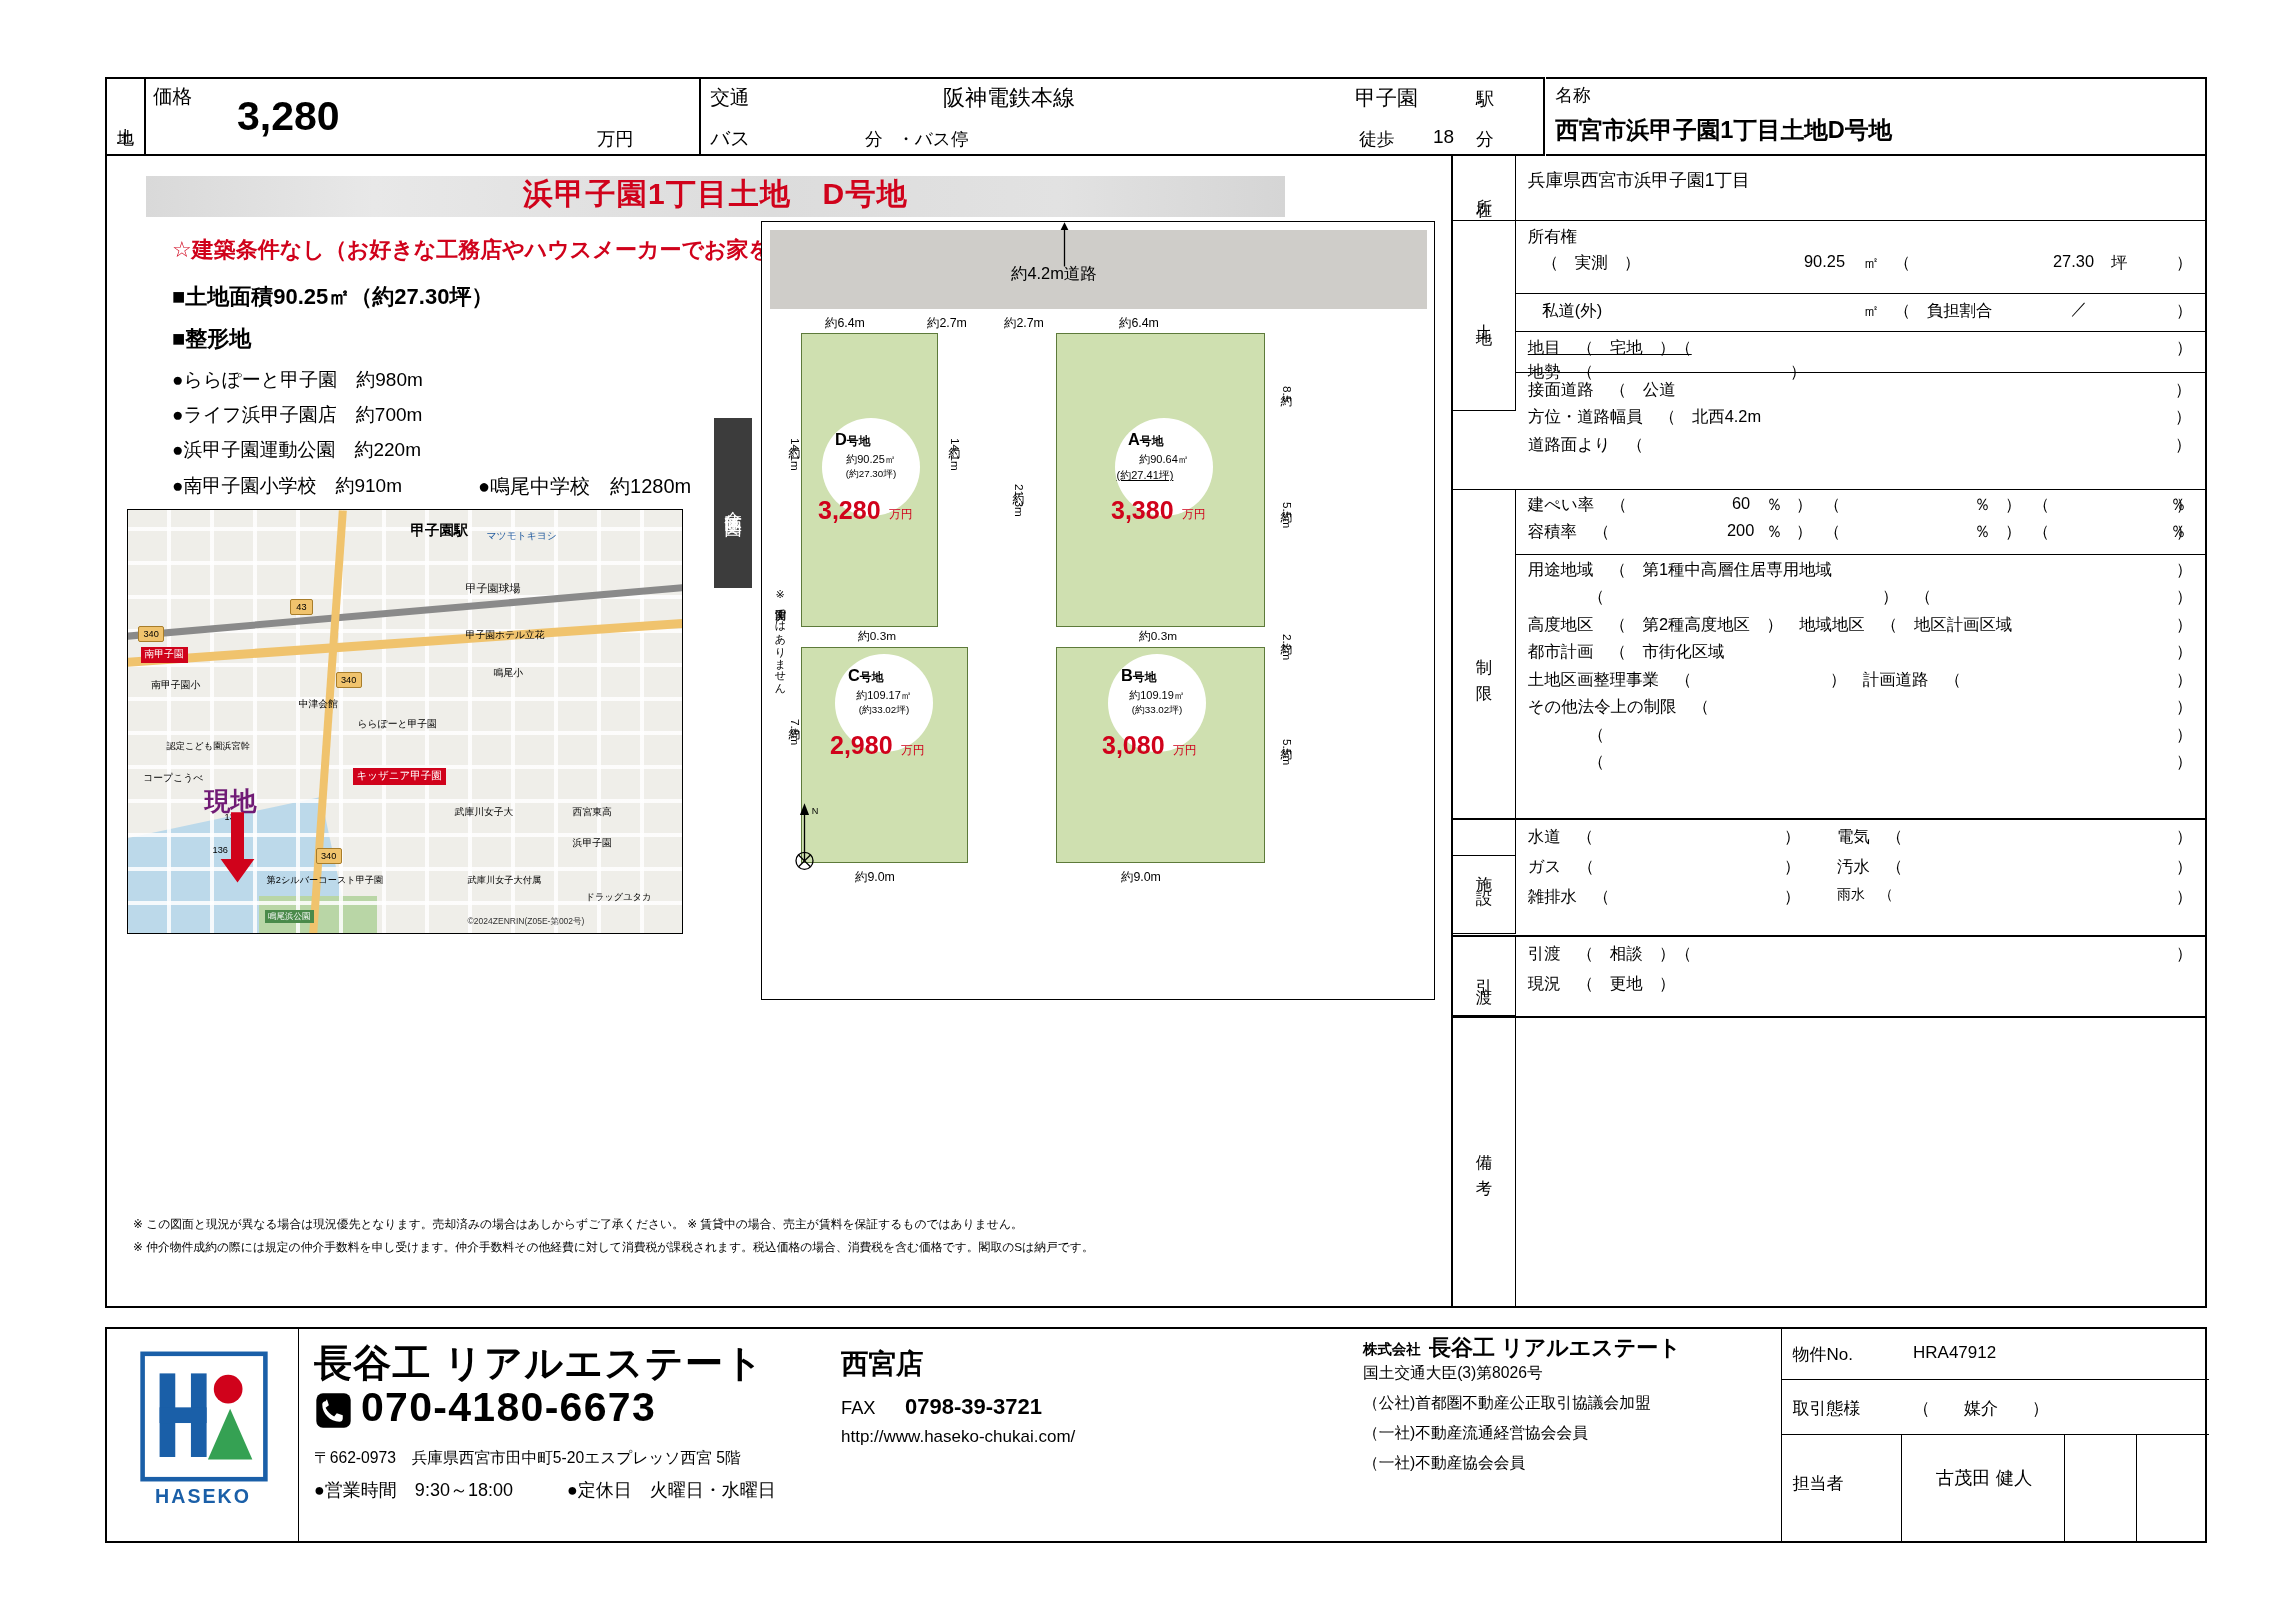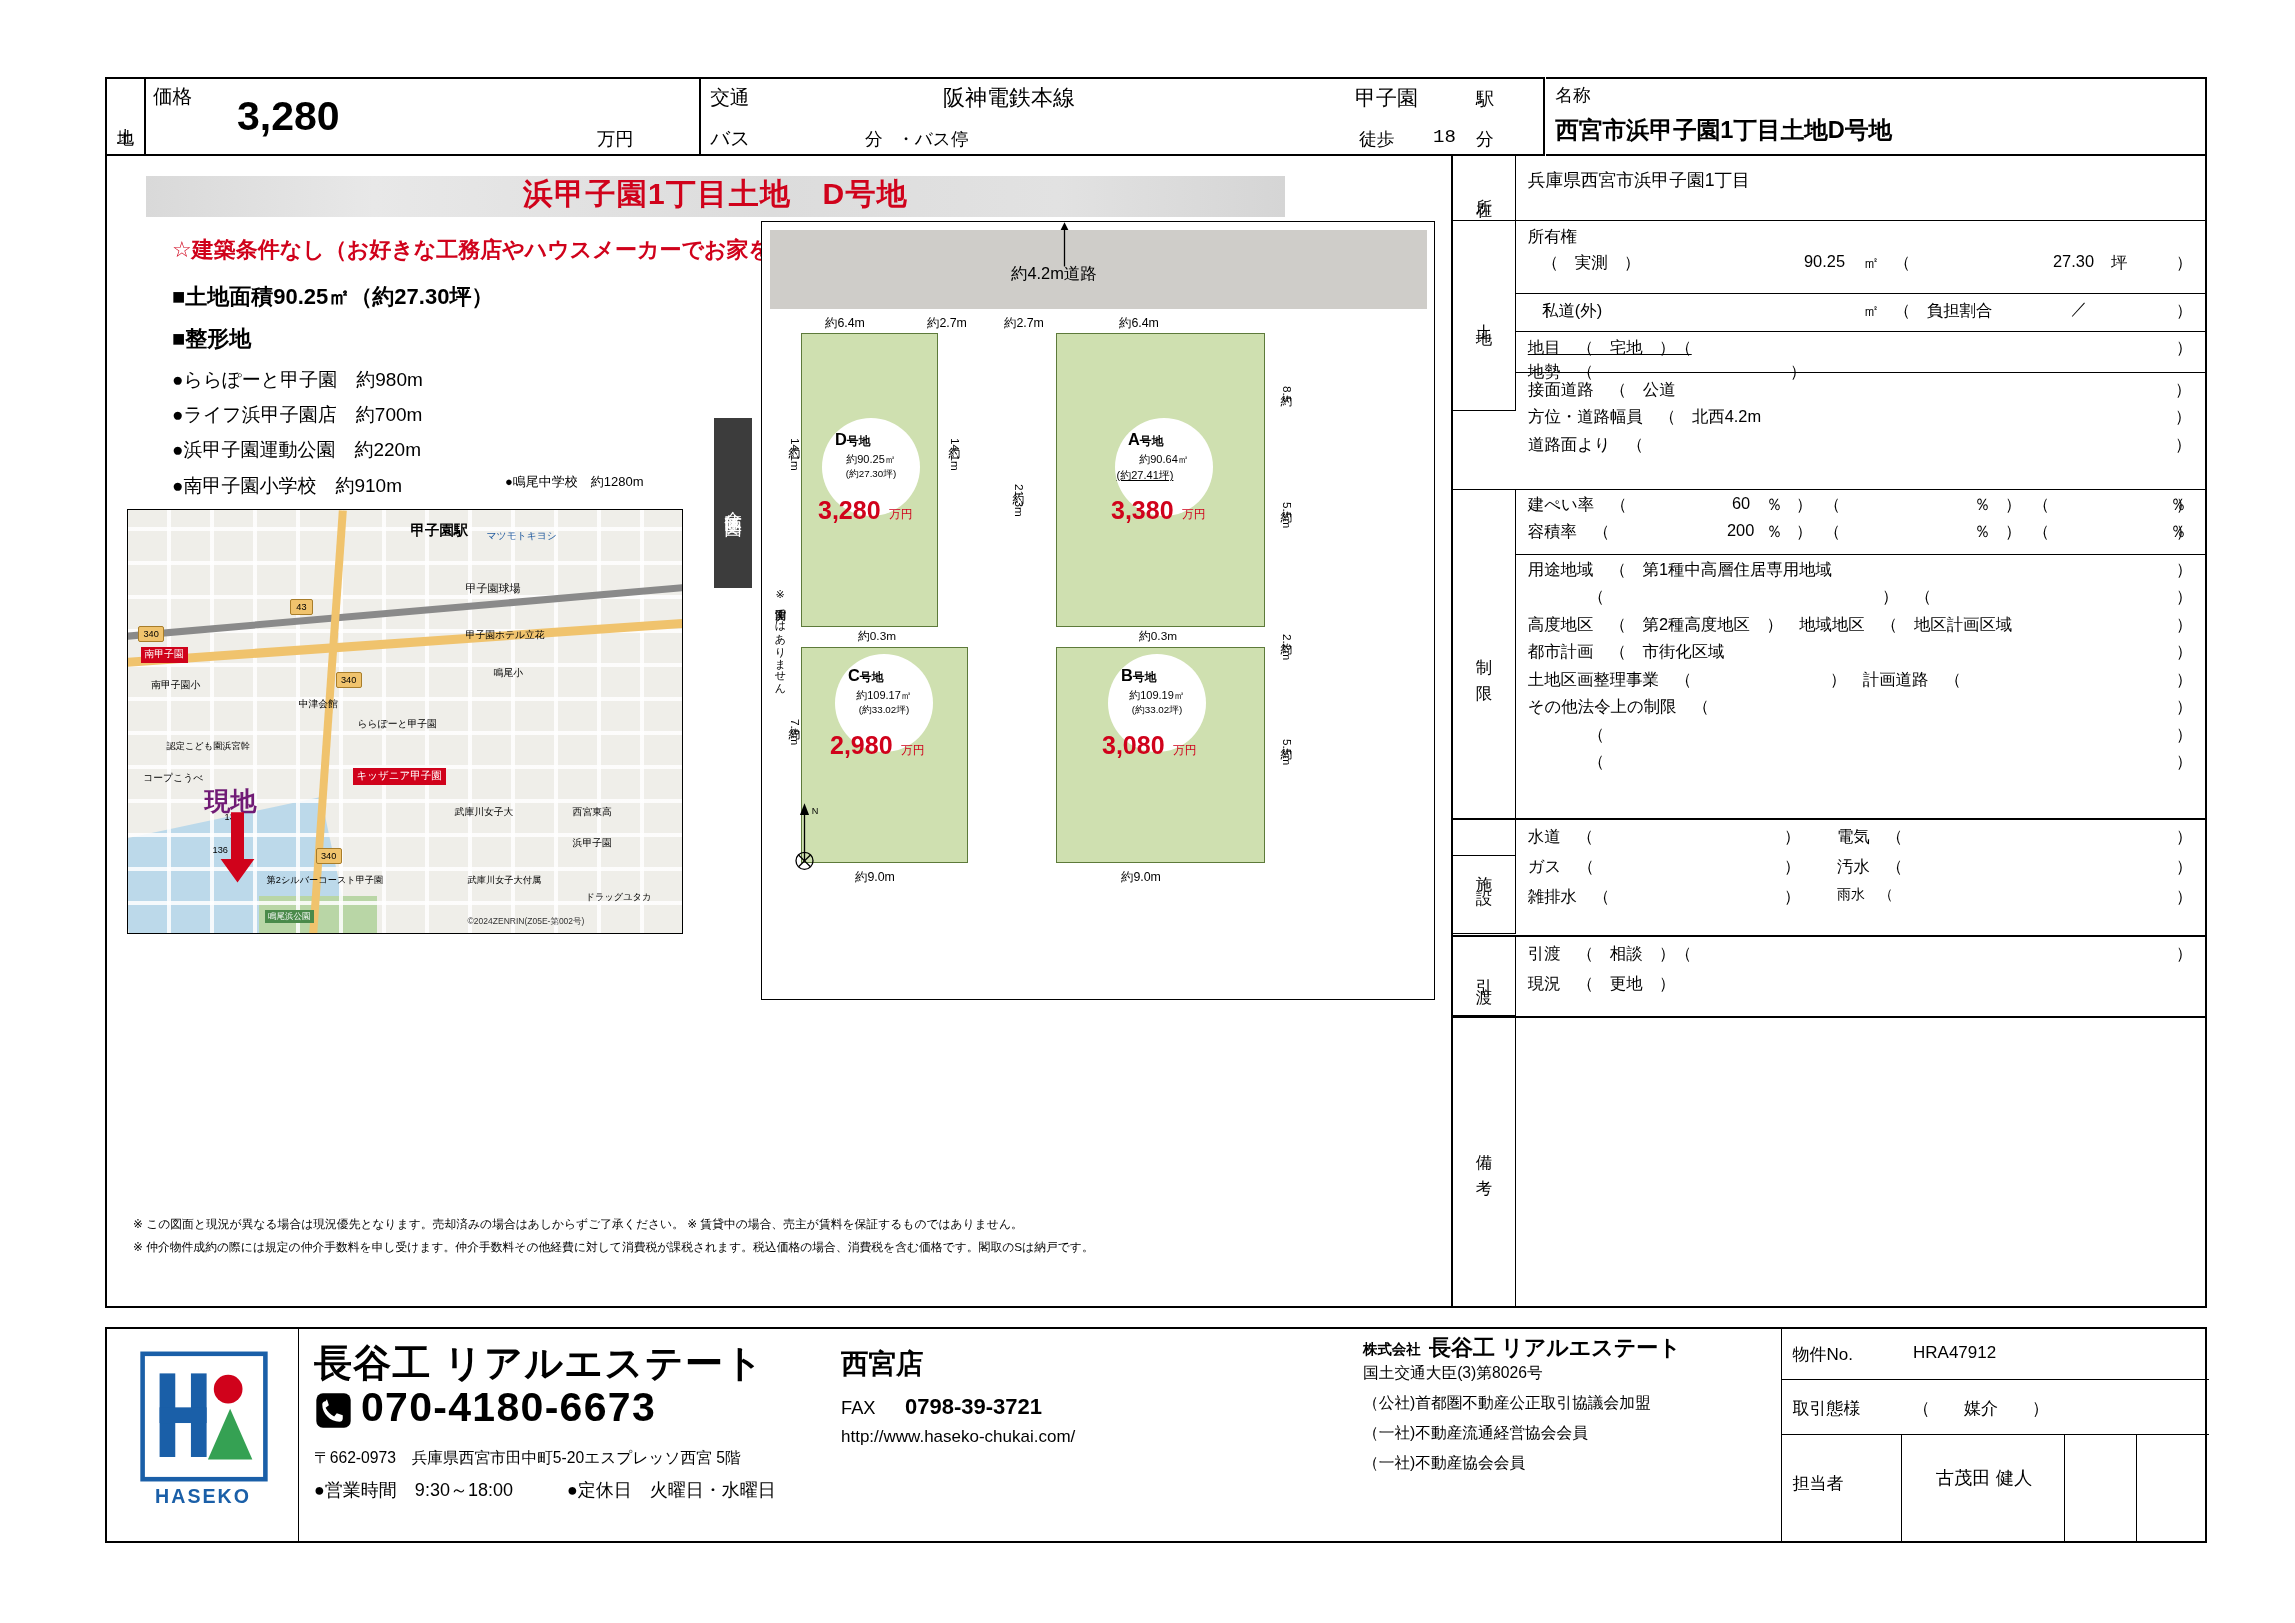"交通" div.bx { font-family: Liberation Mono, monospace -> none }
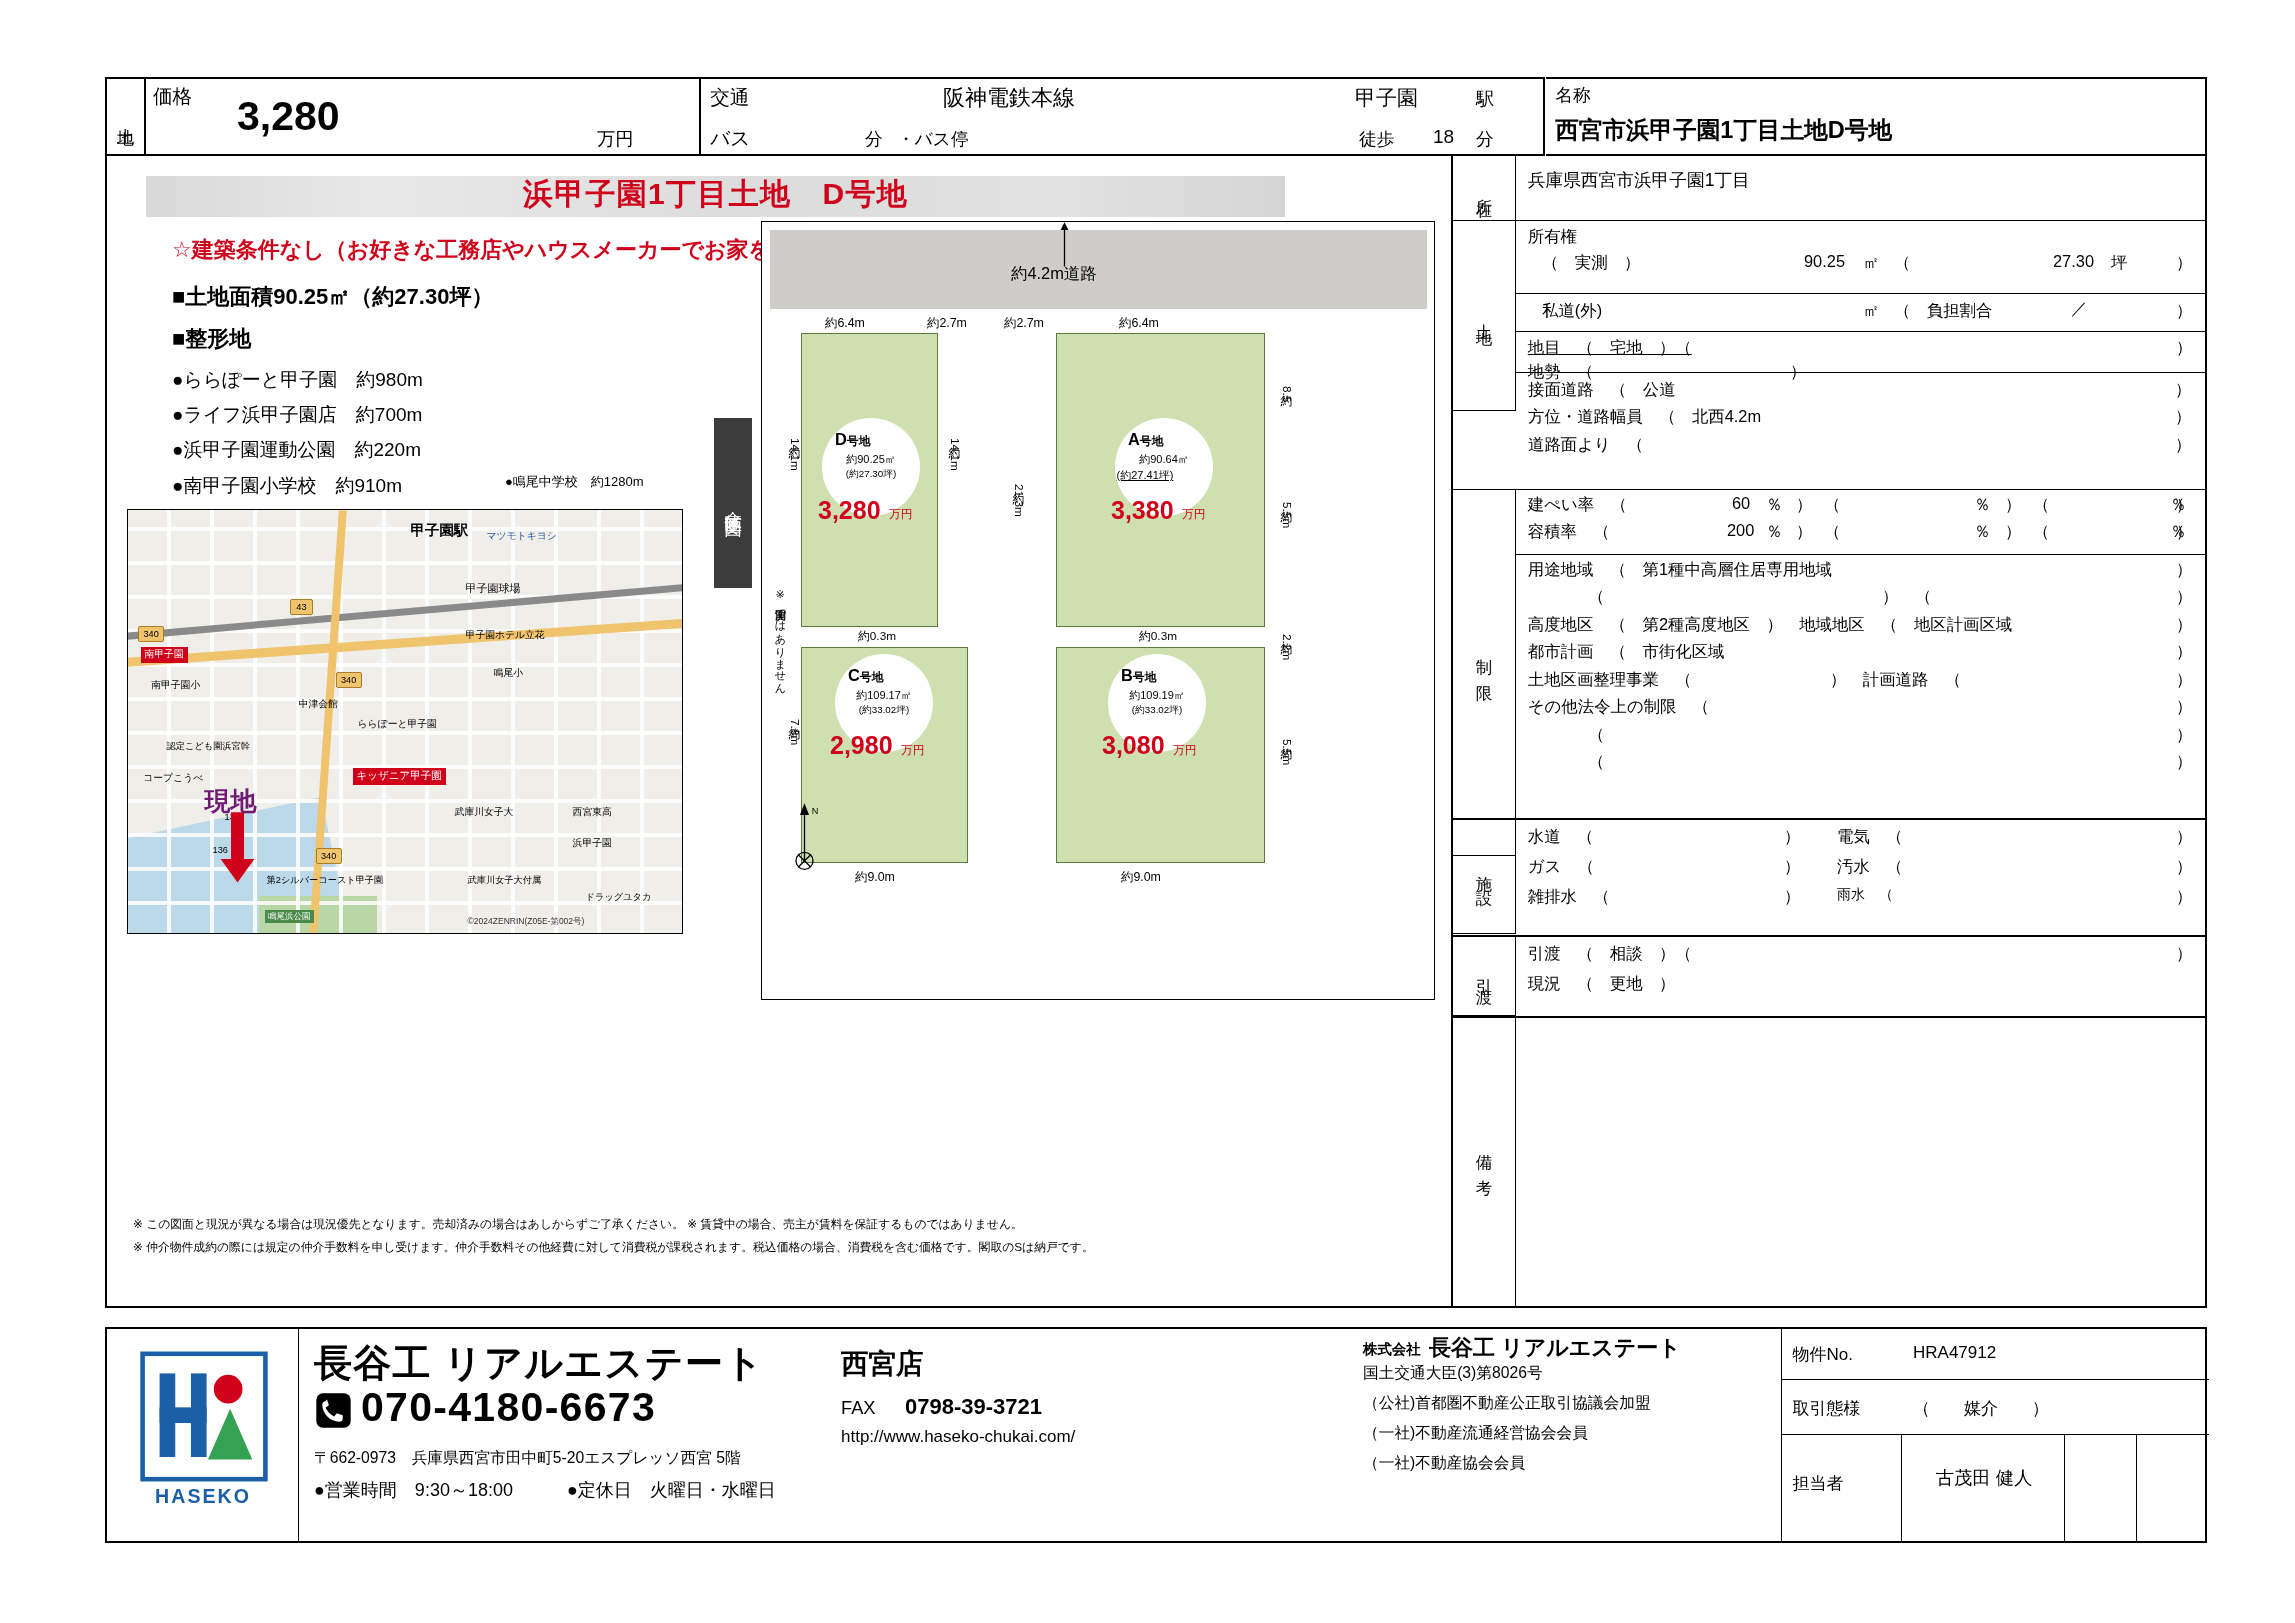"●鳴尾中学校 約1280m" div.bx { font-size: 13px -> 20px; left: 398px -> 371px }
